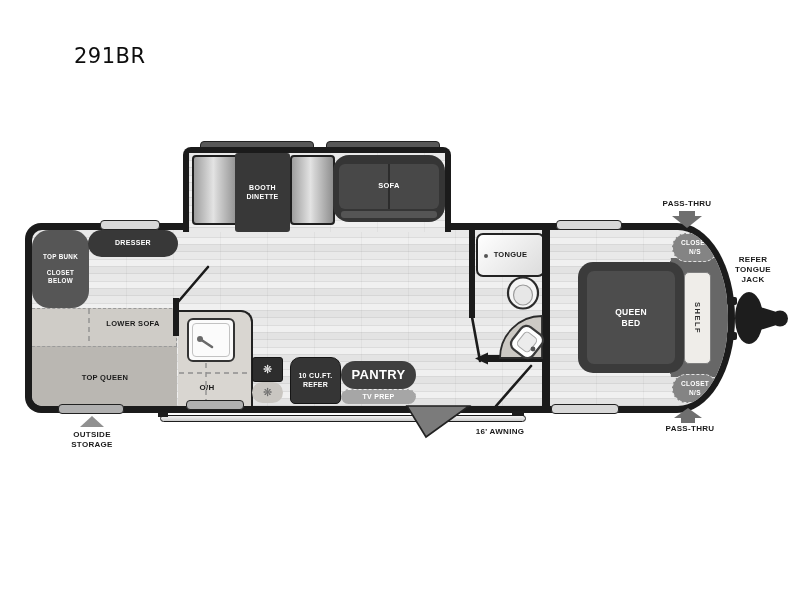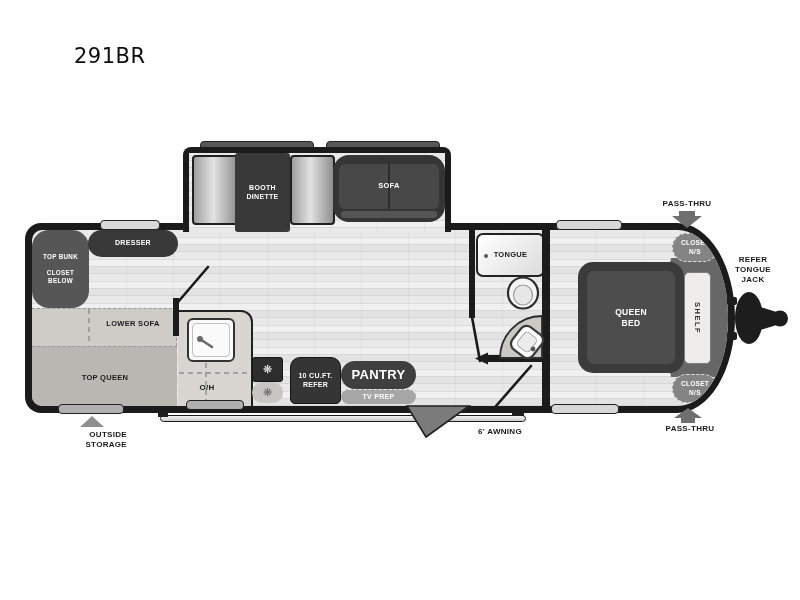"OUTSIDE" div.lbl { text-align: right -> none }
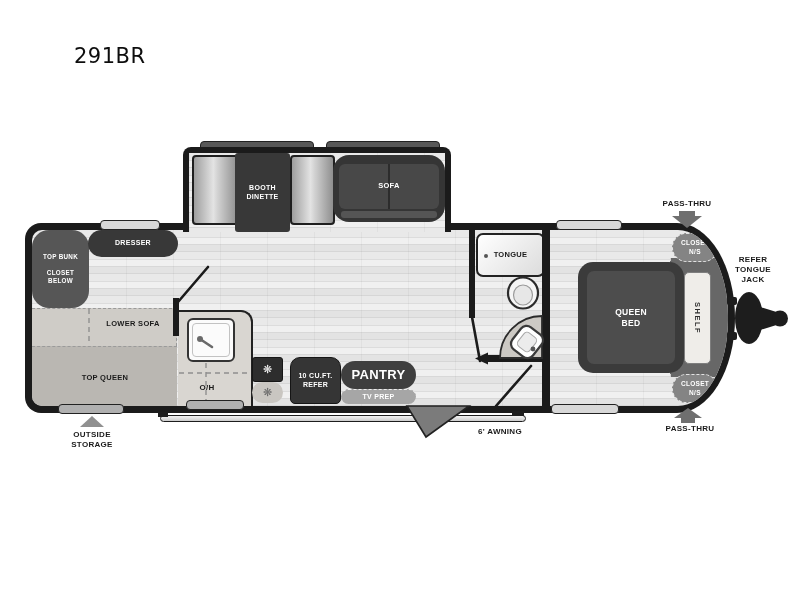"6' AWNING" div.lbl { text: 6' -> 16' }
